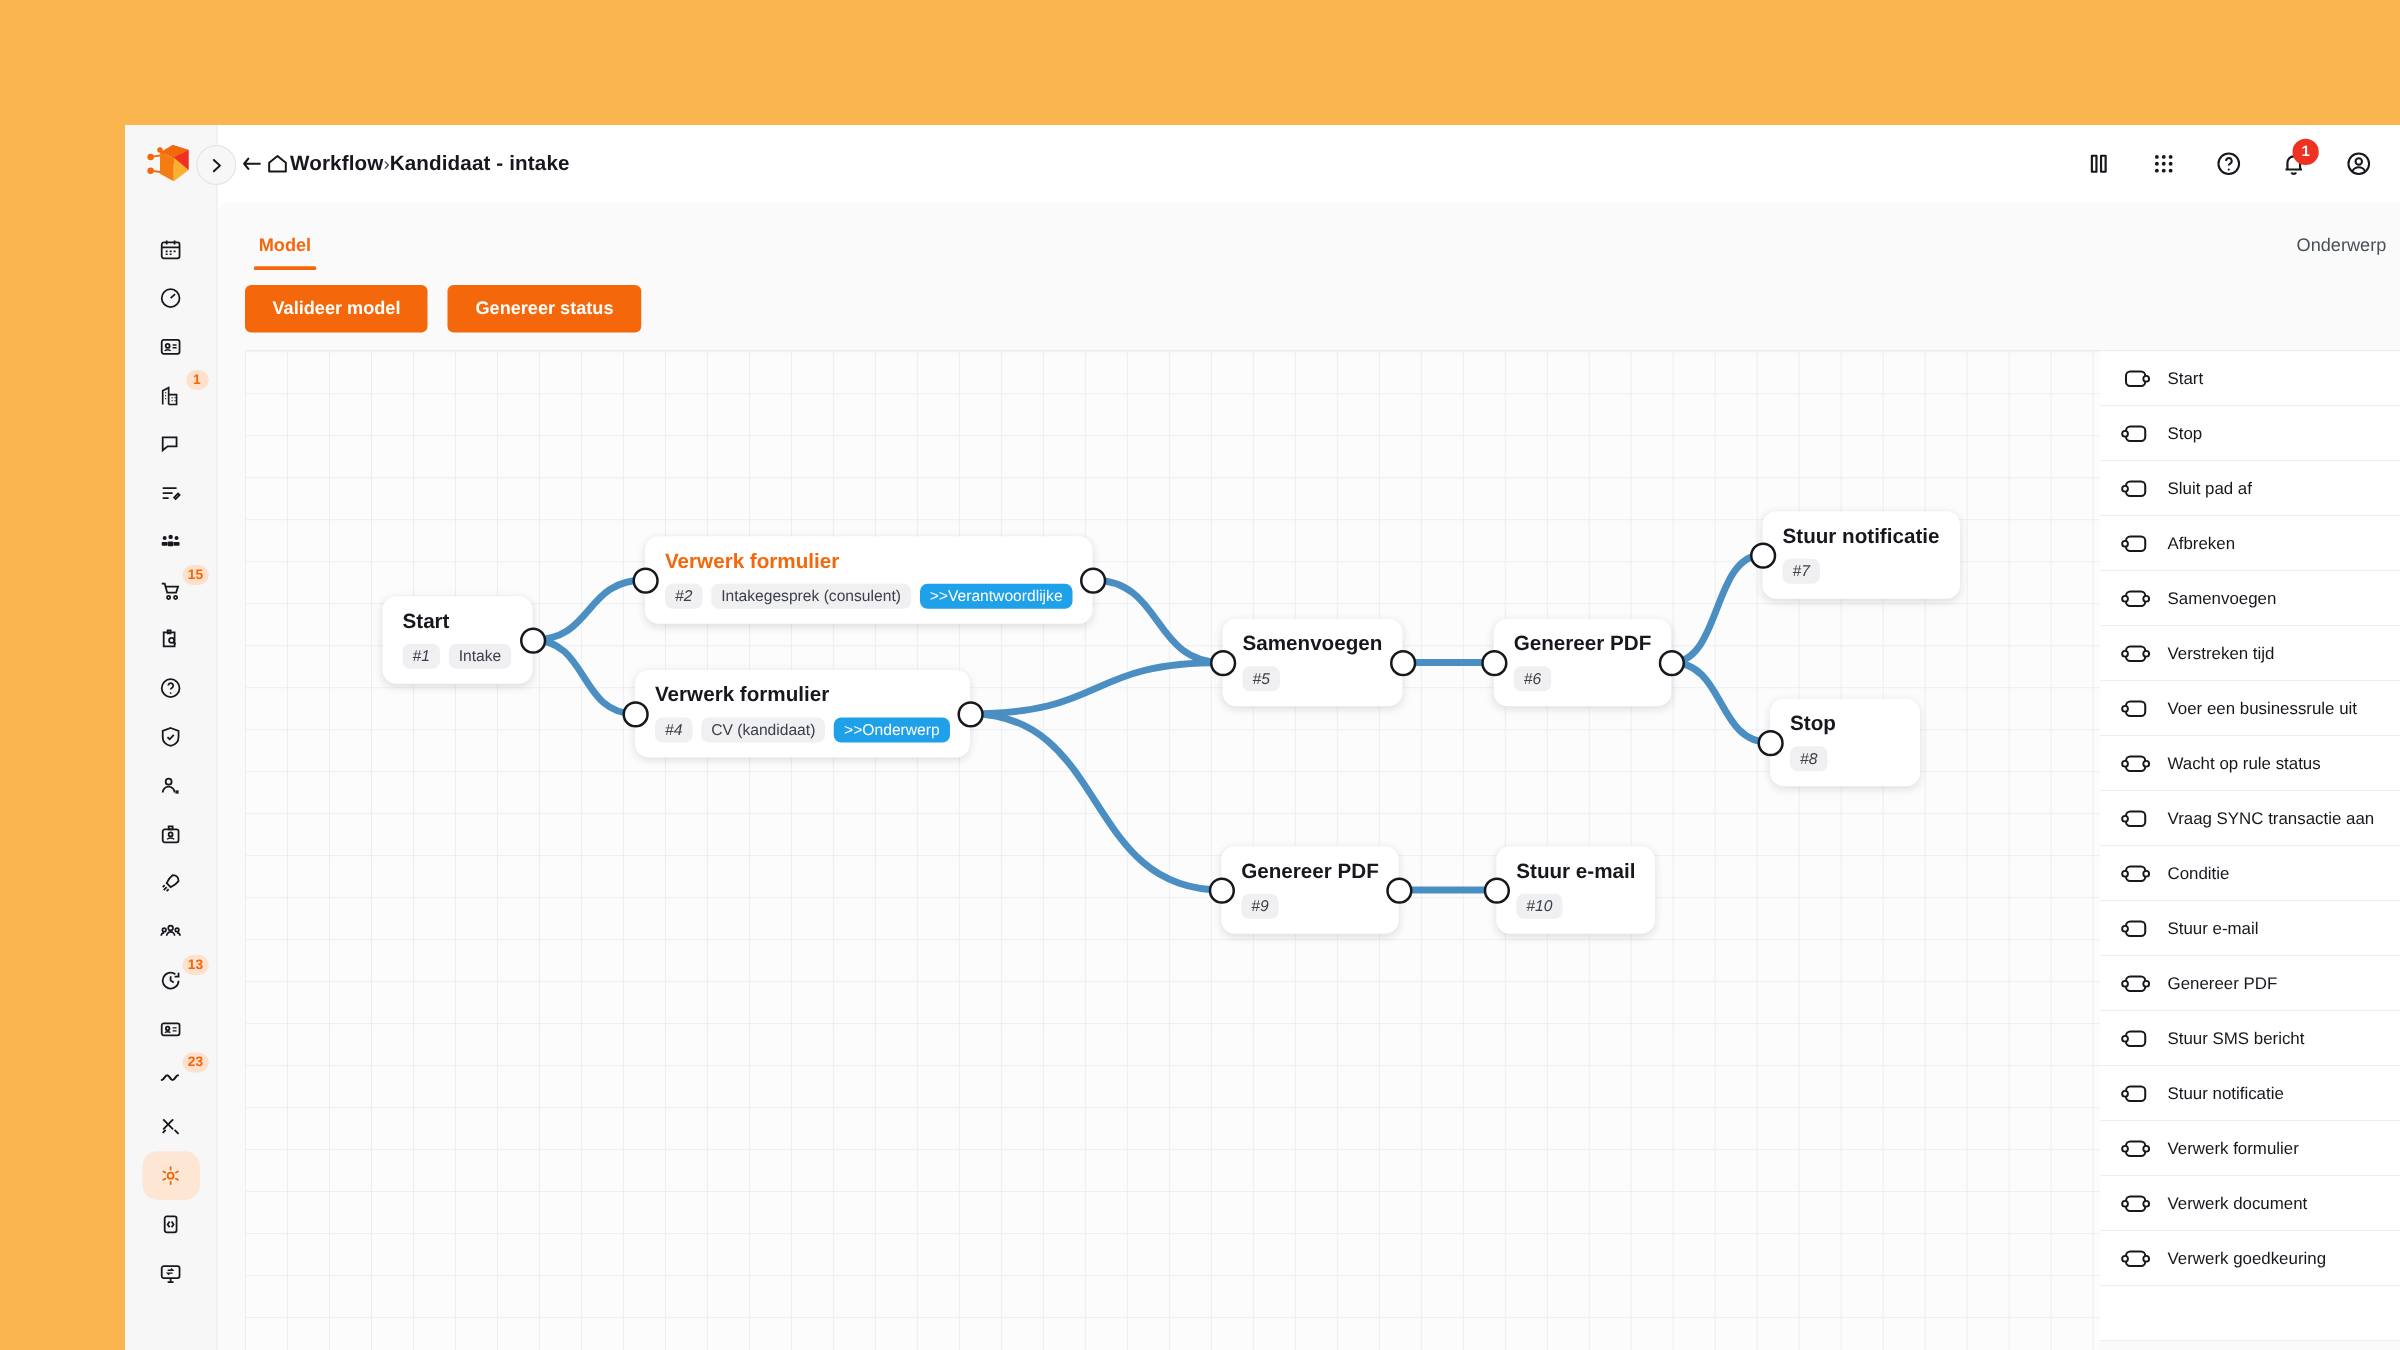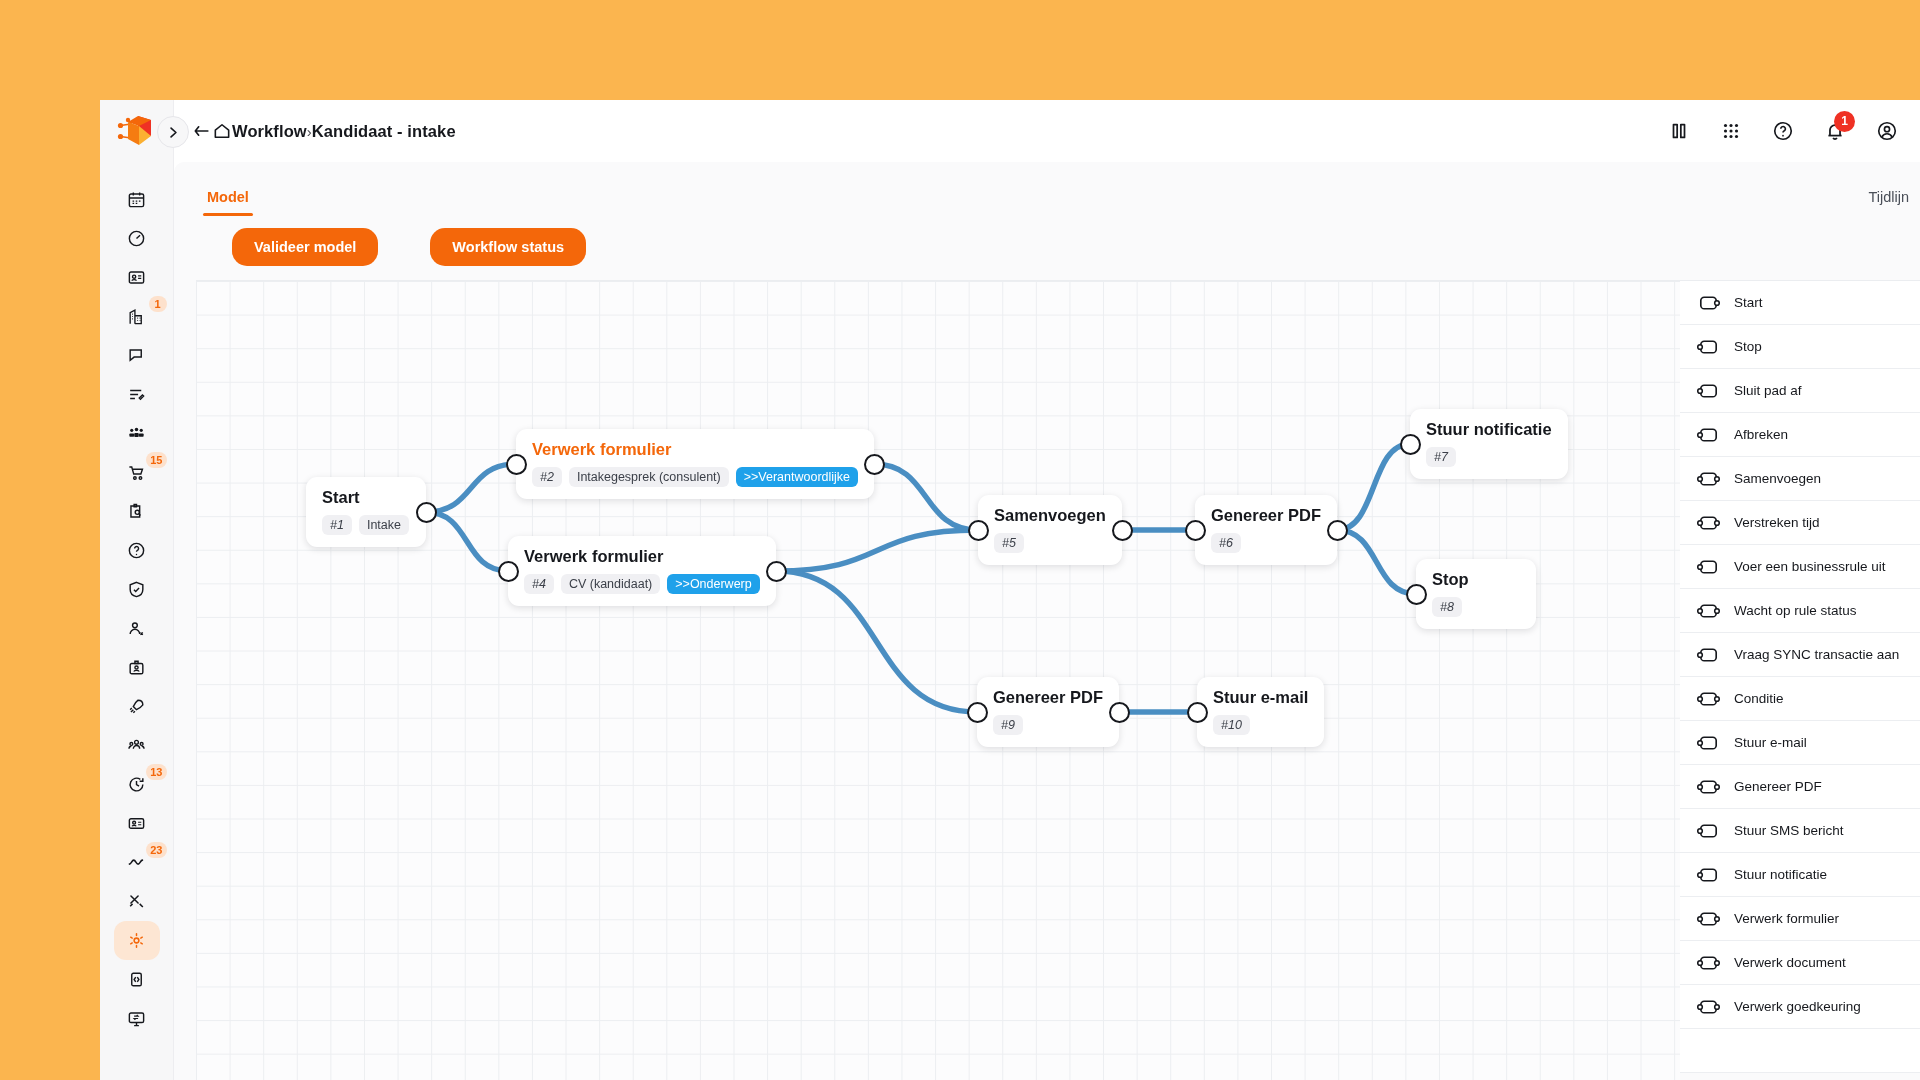"Tijdlijn" div.tab { text: Tijdlijn -> Onderwerp }
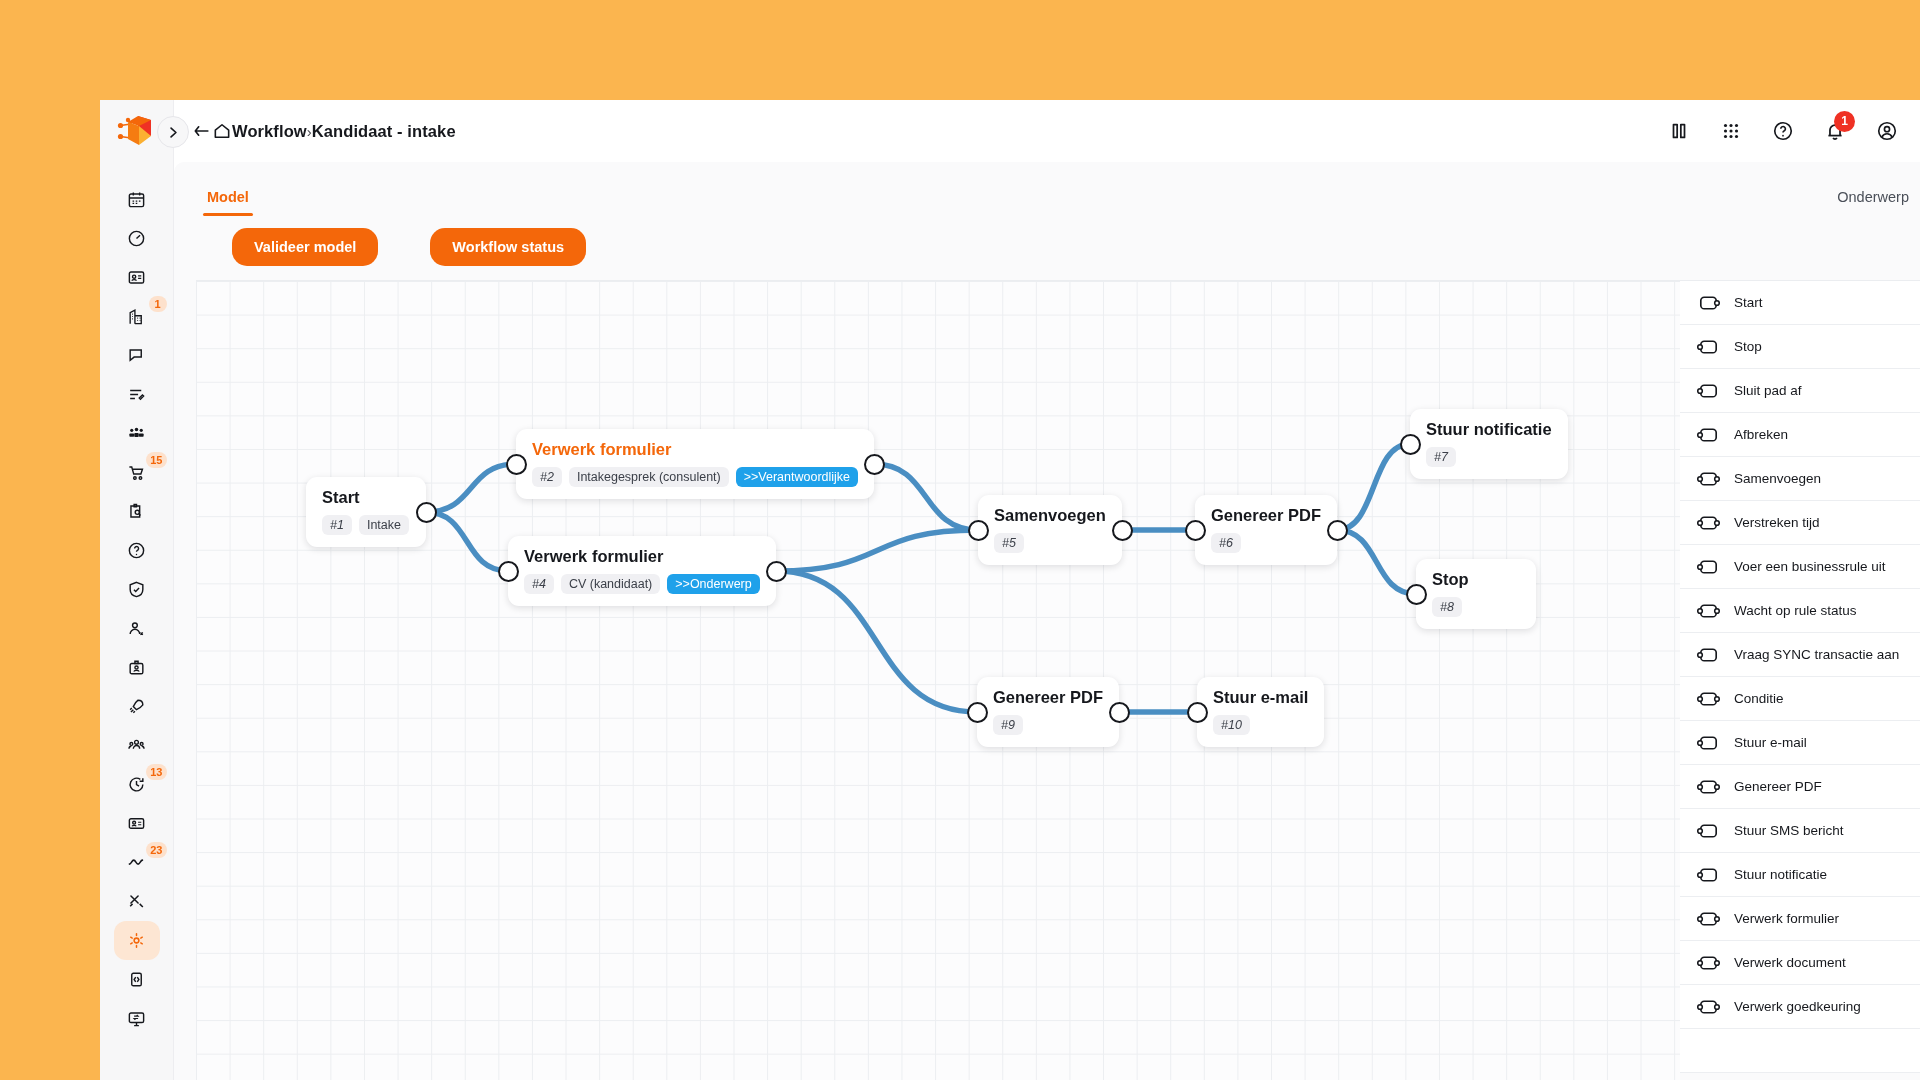"Valideer model" .btn-primary { border-radius: 15px -> 5px; margin-left: 36px -> none }
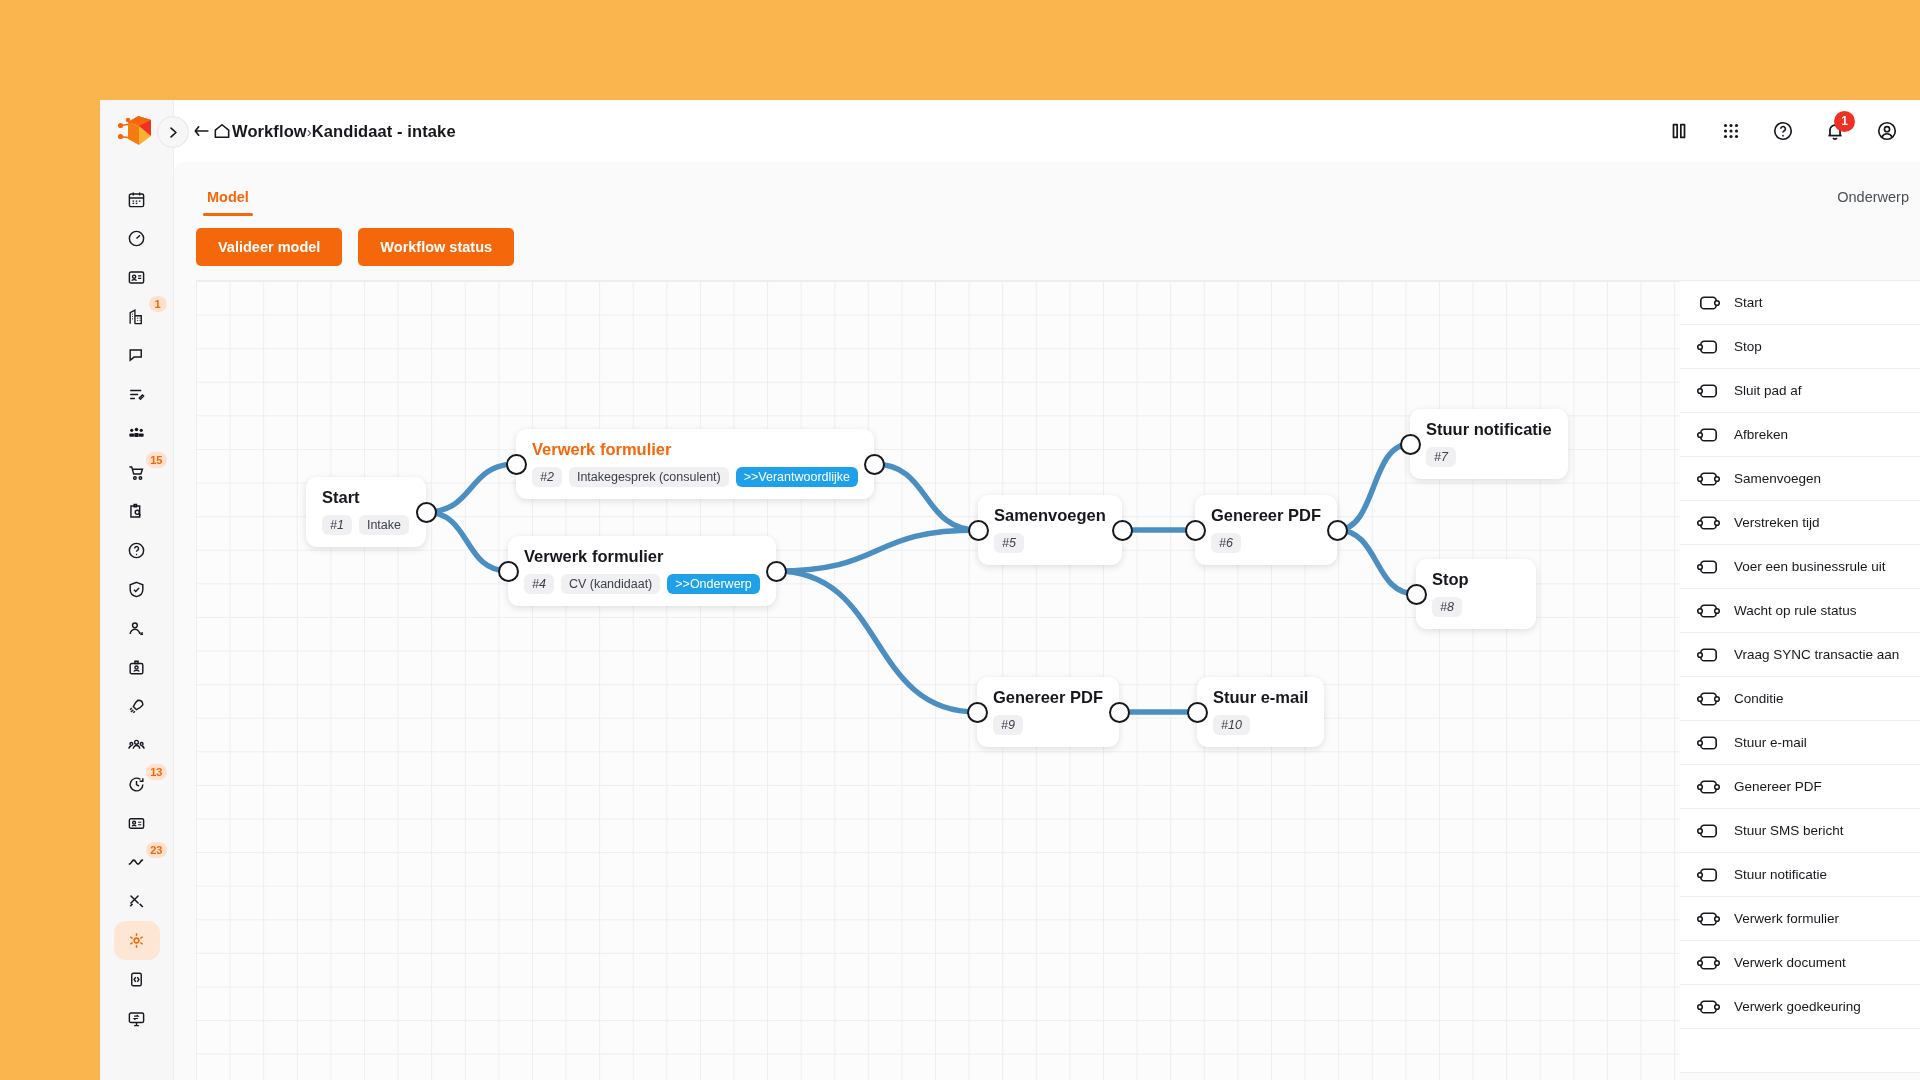"Workflow status" button.btn-primary { text: Workflow -> Genereer }
